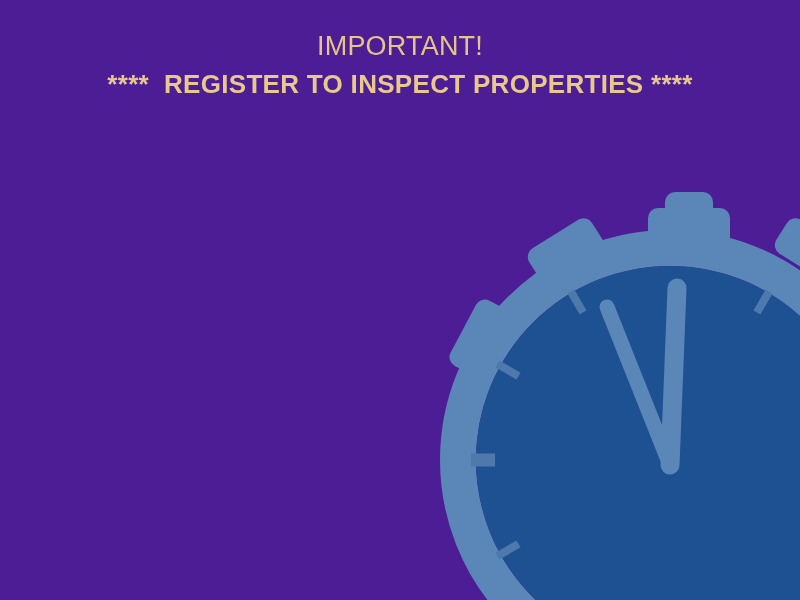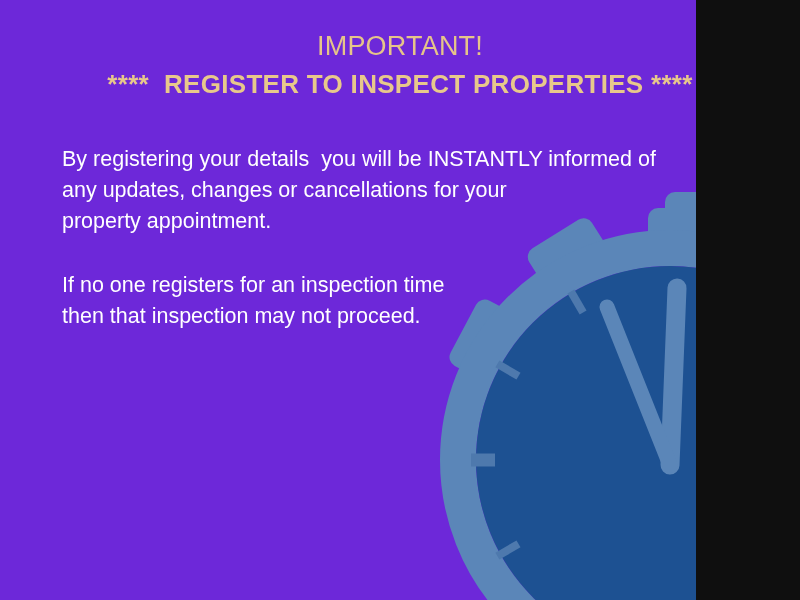"IMPORTANT!" #slide { background: #6d28d9 -> #4c1d95; width: 696px -> 800px }
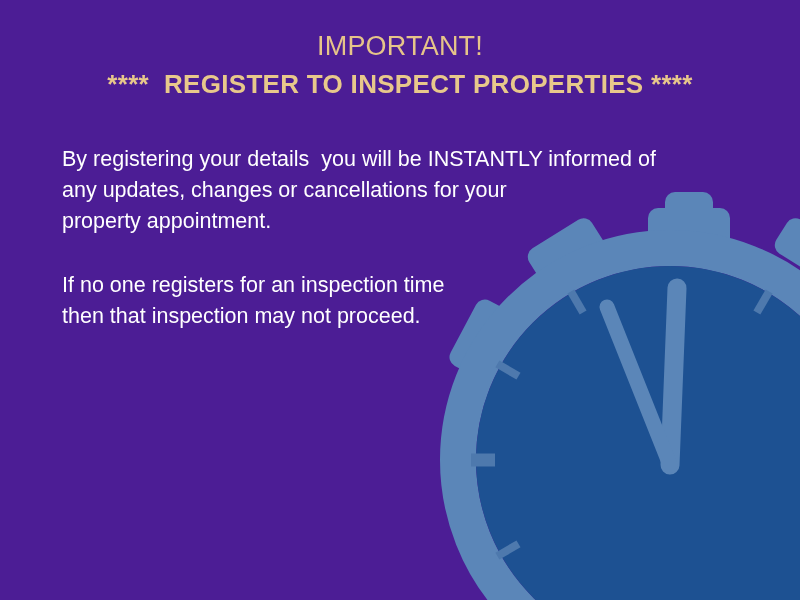"By registering your details you" div.body-block { html: <div>By registering your details you will be INSTANTLY informed of any updates, changes or cancellations for your property appointment.</div> -> none }
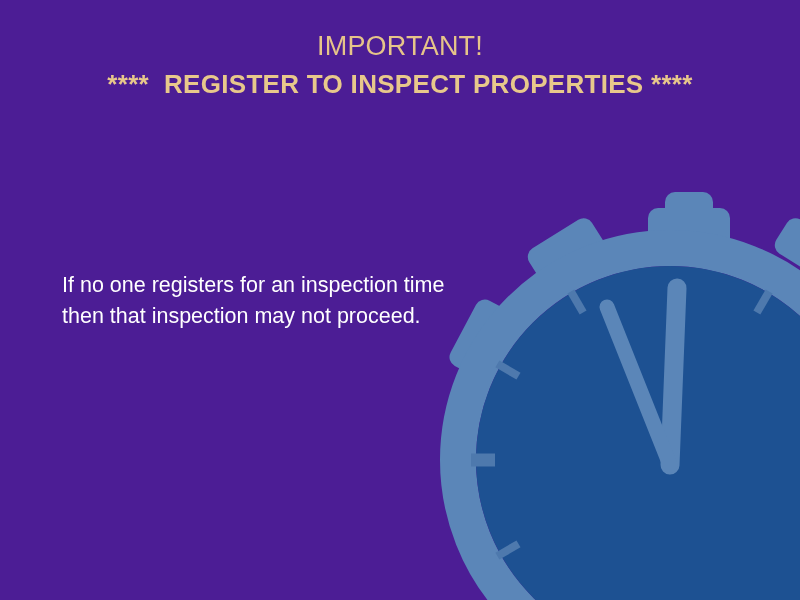"If no one registers for" div.body-block { html: <div>If no one registers for an inspection time then that inspection may not proceed.</div> -> none }
